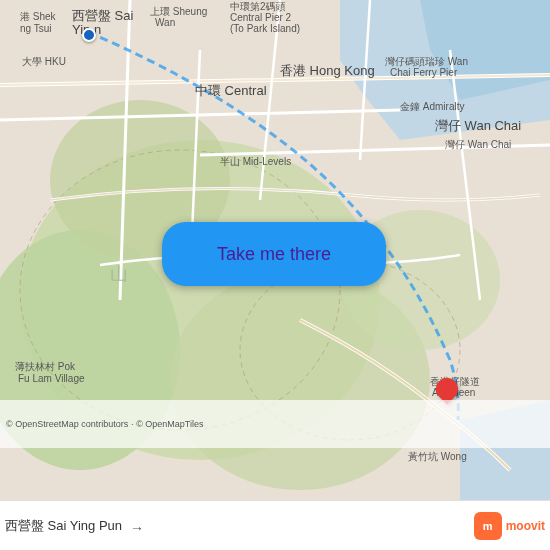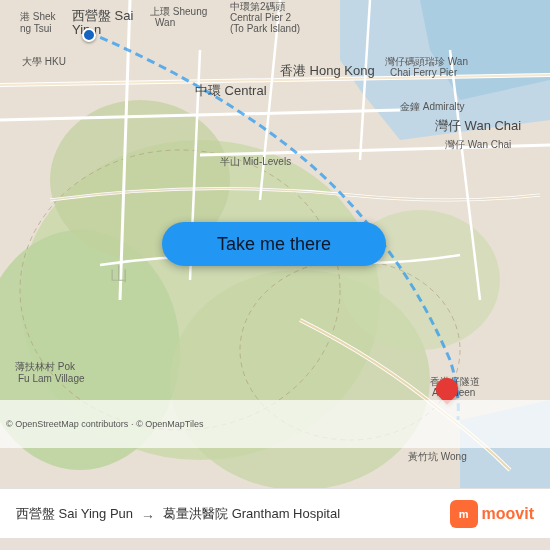"Take me there" #cta-button { color: #0f172a -> #4c1d95; height: 44px -> 64px }
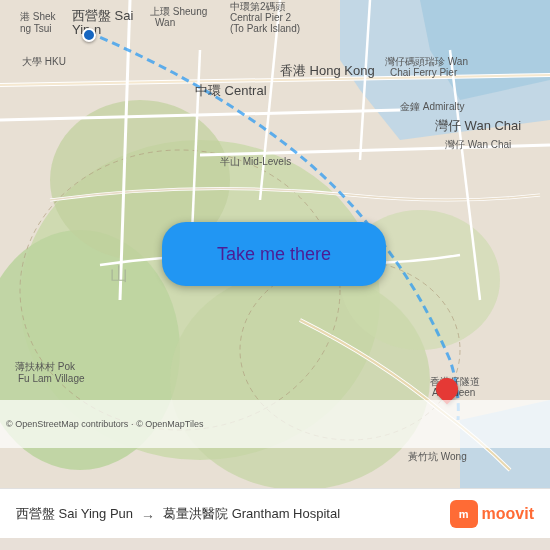"西營盤 Sai Ying Pun" #bottom-bar { bottom: 12px -> 0; padding: 0 16px -> 0 5px }
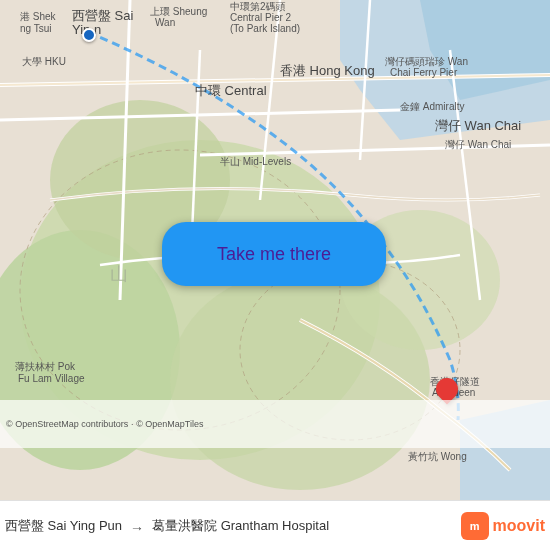"葛量洪醫院 Grantham Hospital" span.route-to { html: <span>葛量洪醫院 Grantham Hospital</span> -> none }
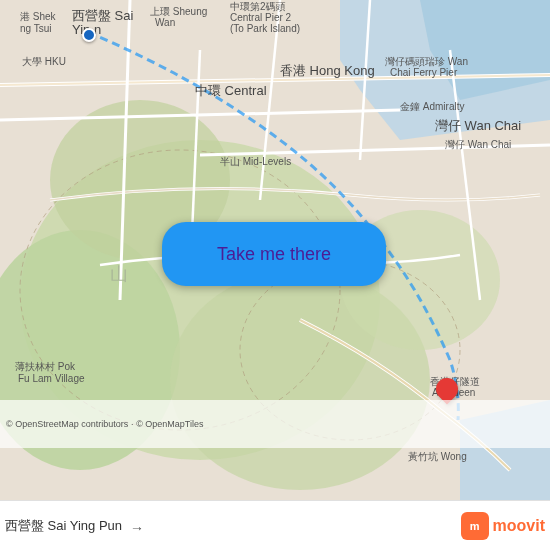"moovit" .moovit-text { font-size: 16px -> 12px }
